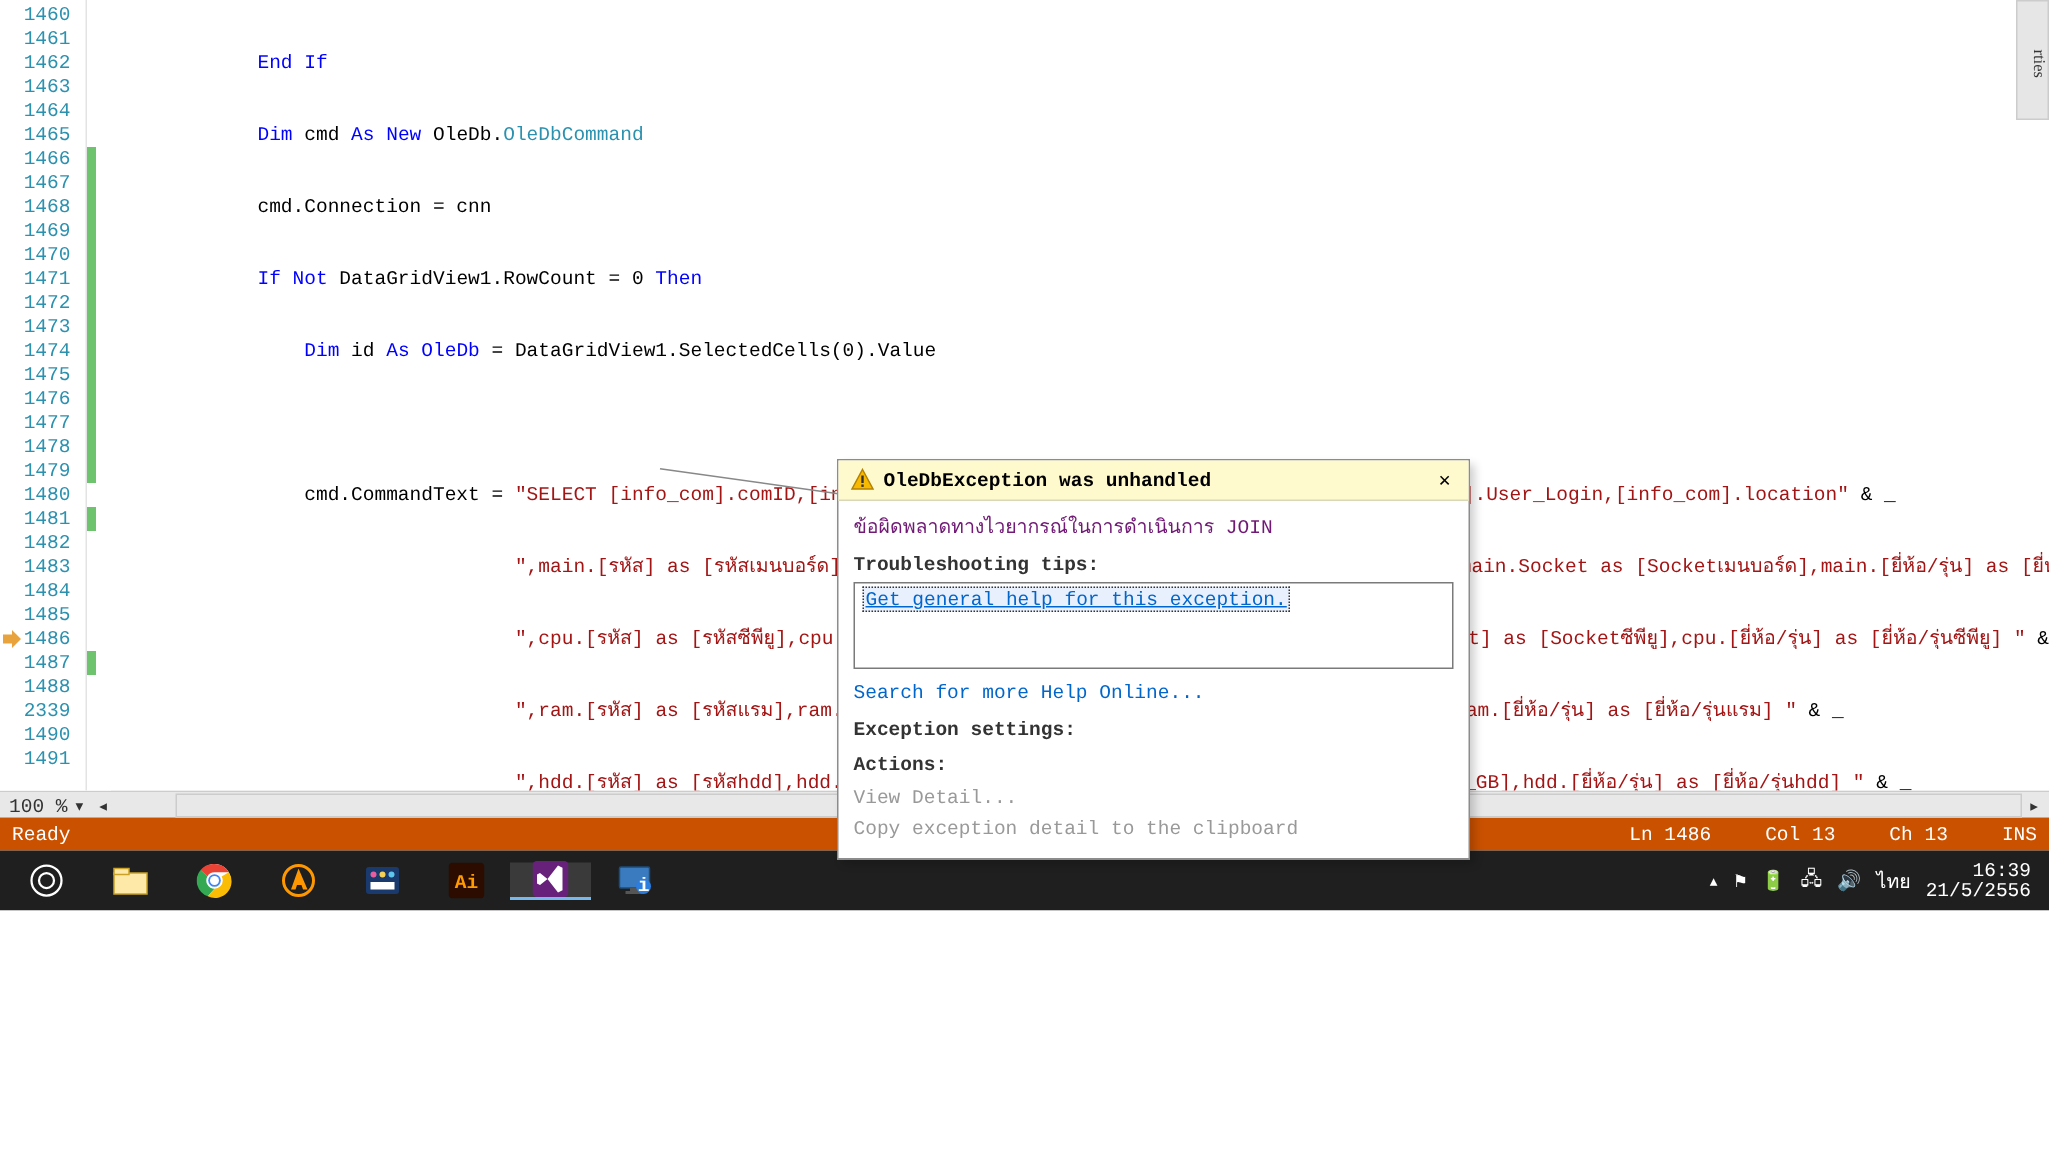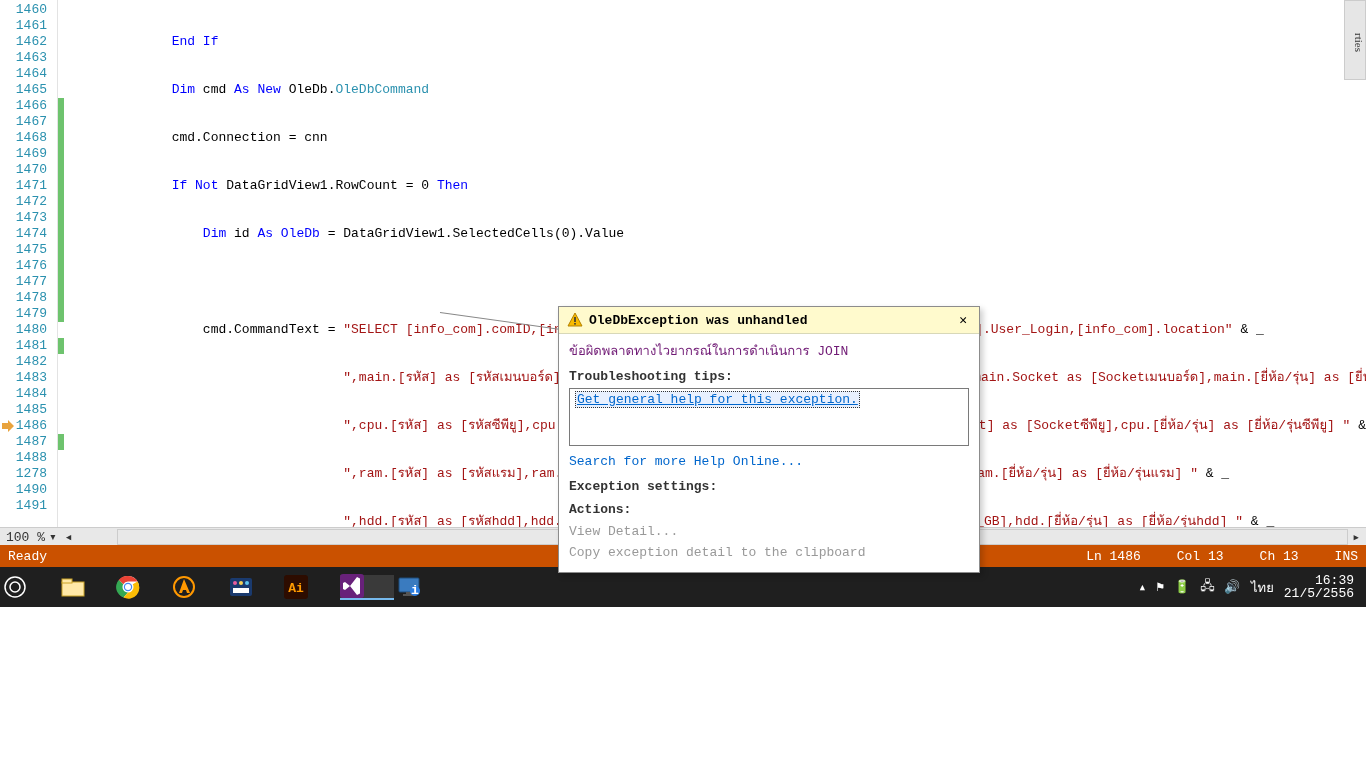"1278" div { text: 1278 -> 2339 }
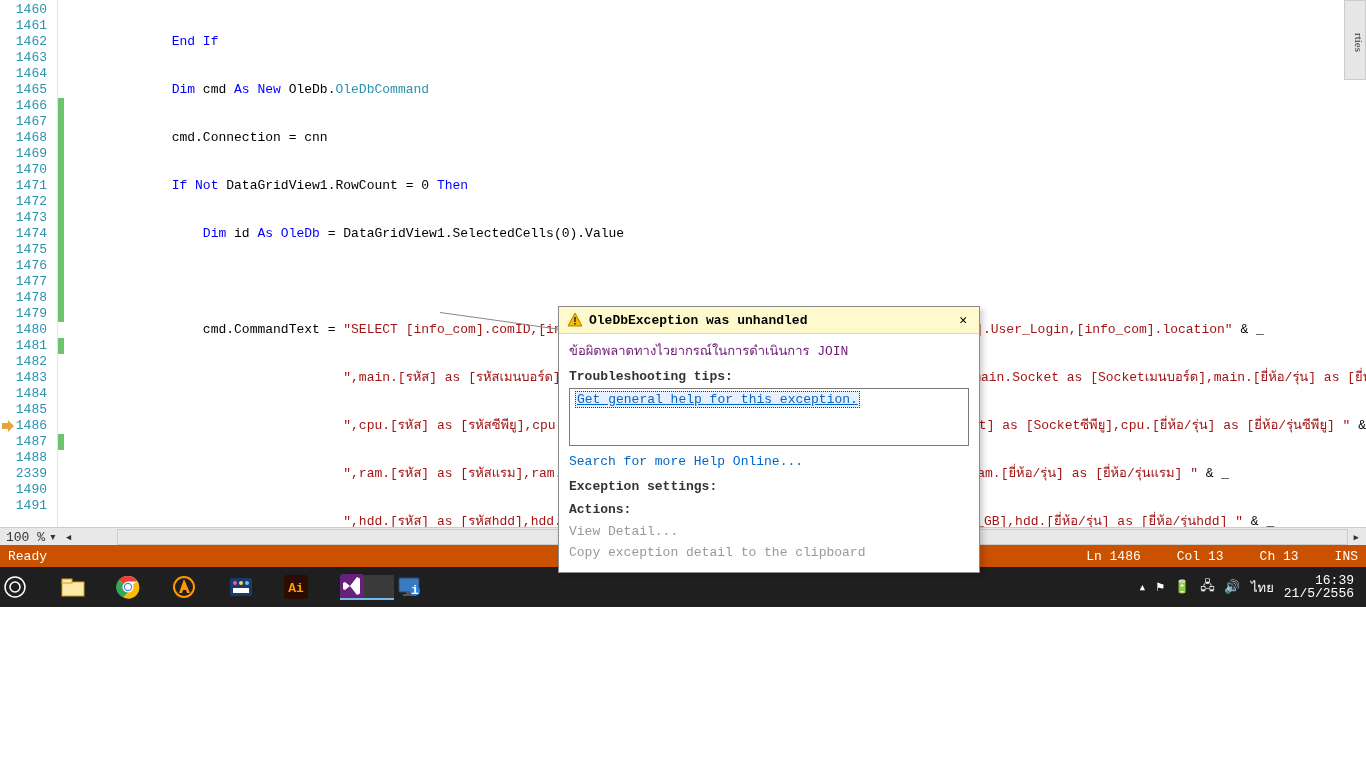"Ai" .tb-btn { justify-content: none -> center }
